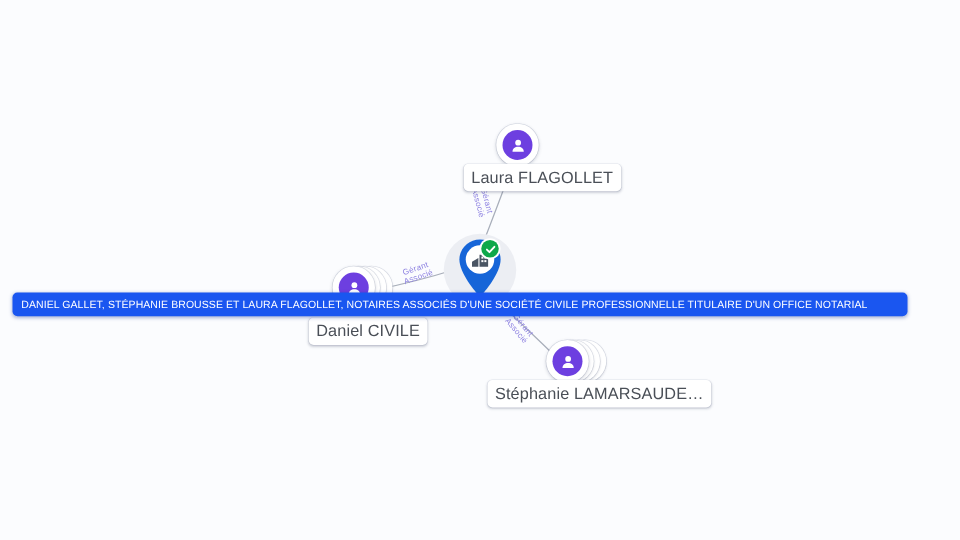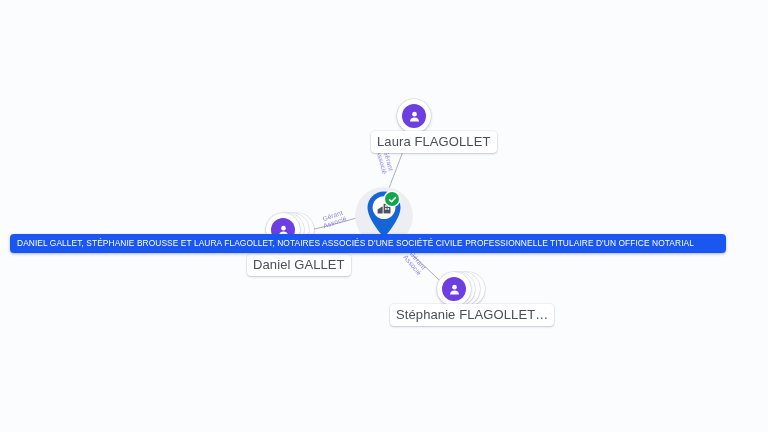"Daniel GALLET" div.node-label { text: GALLET -> CIVILE }
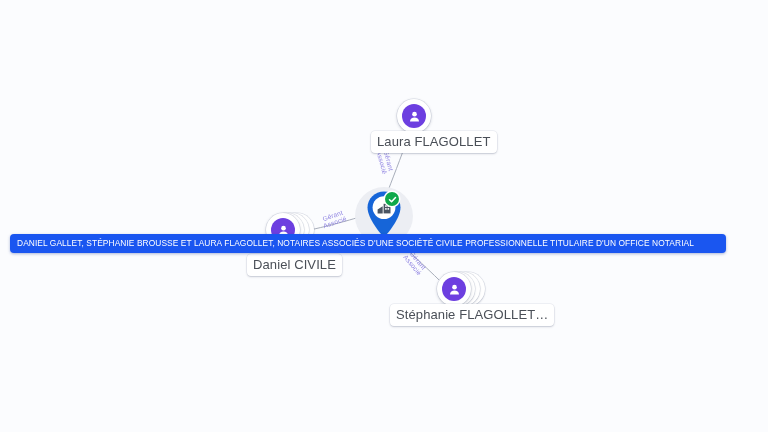"Stéphanie FLAGOLLET…" div.node-label { text: FLAGOLLET -> LAMARSAUDE }
